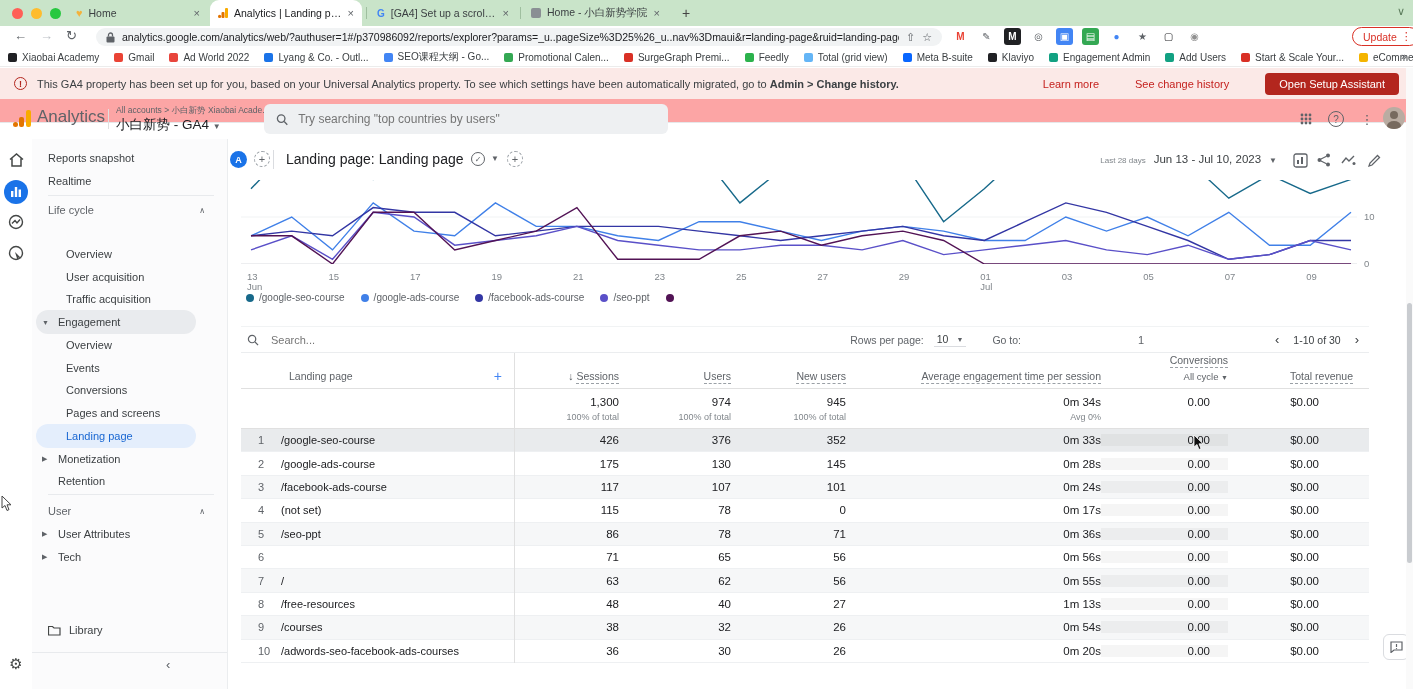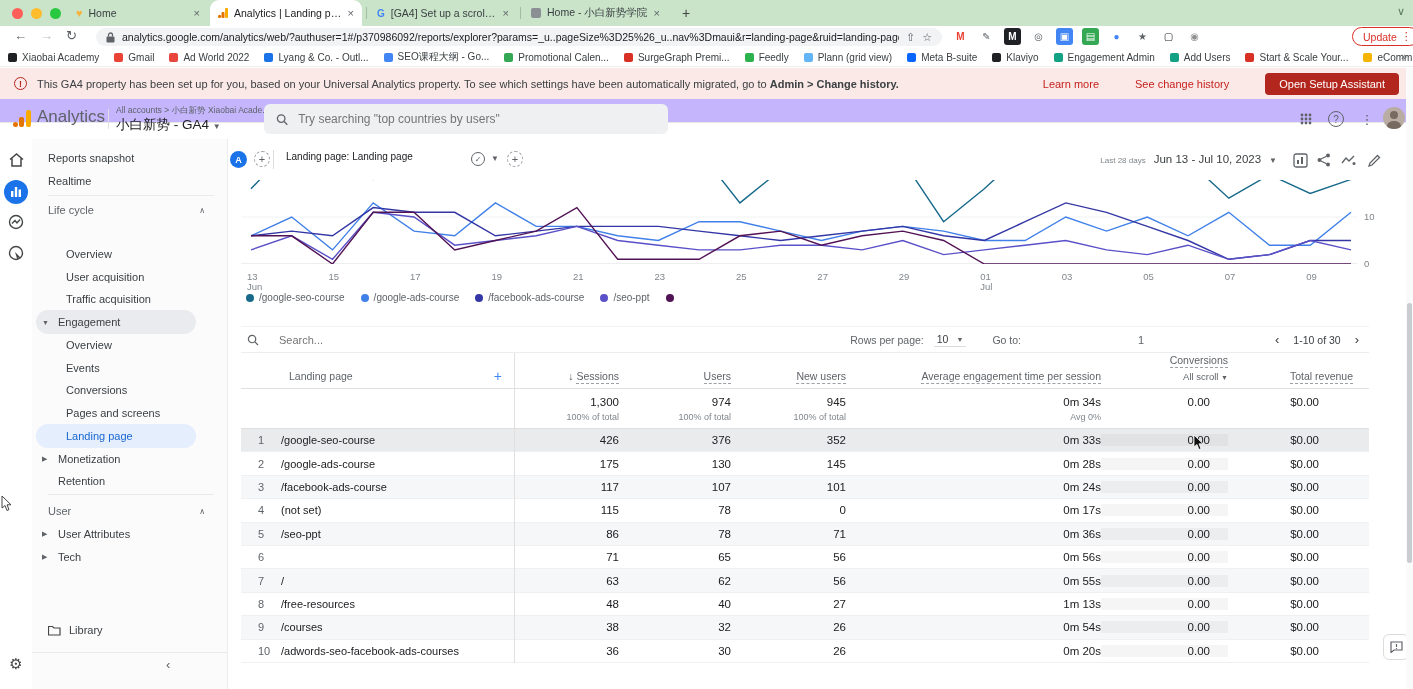"Plann (grid view)" span { text: Plann -> Total }
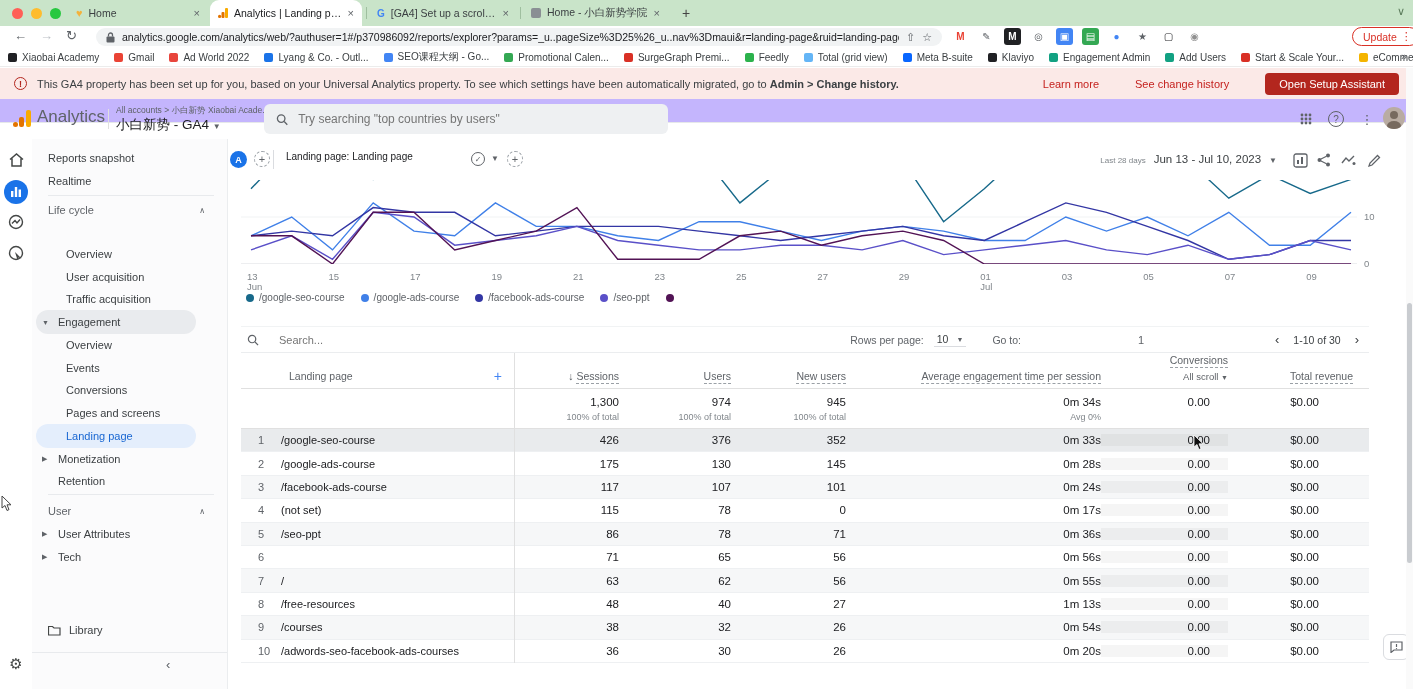"Analytics" #gaheader { background: #c4b5fd -> #fca5a5 }
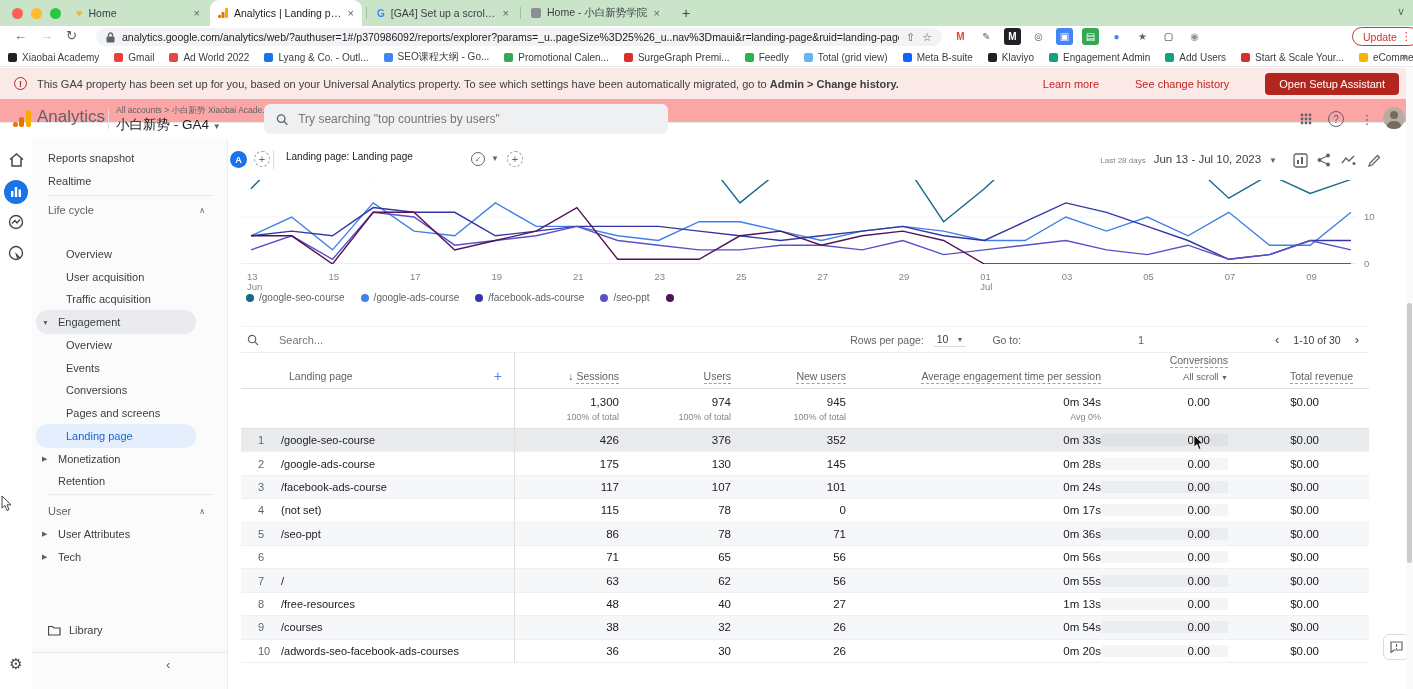"Landing page: Landing page" #rtitle { font-size: 10px -> 14px }
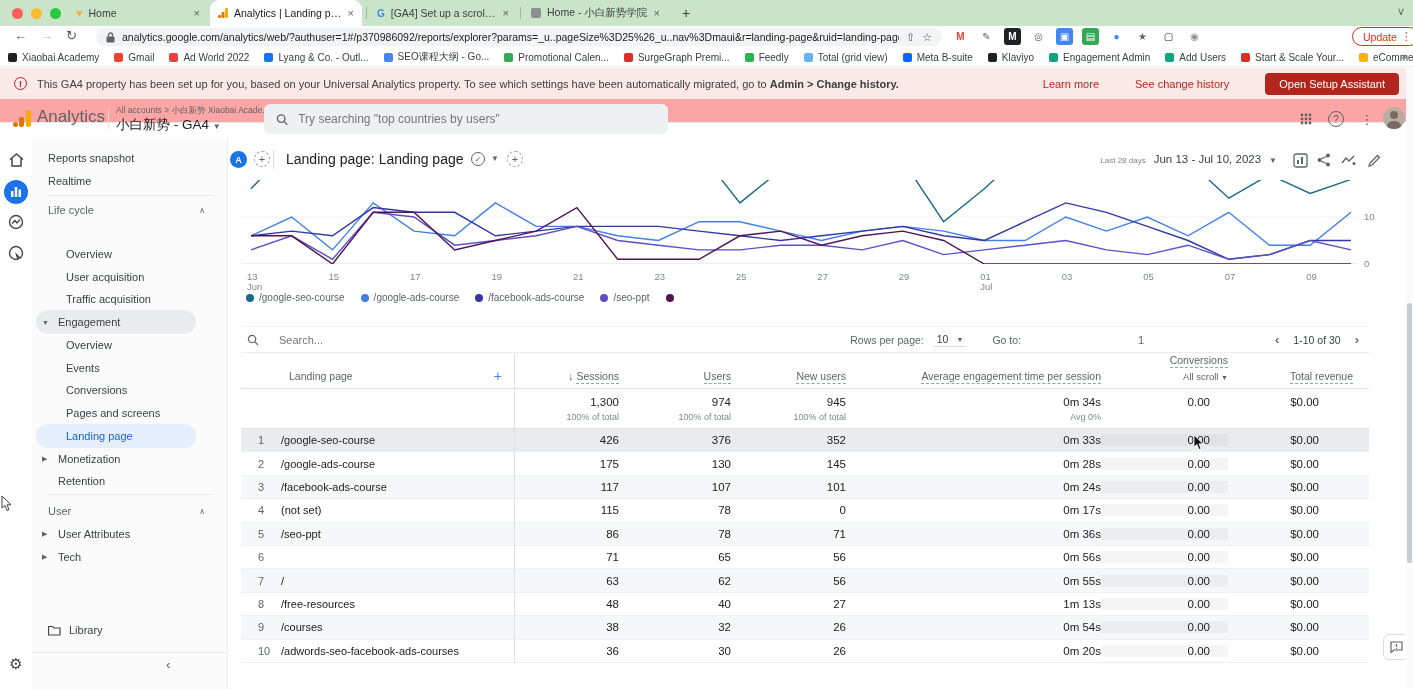"Search..." #tsearch { gap: 20px -> 12px }
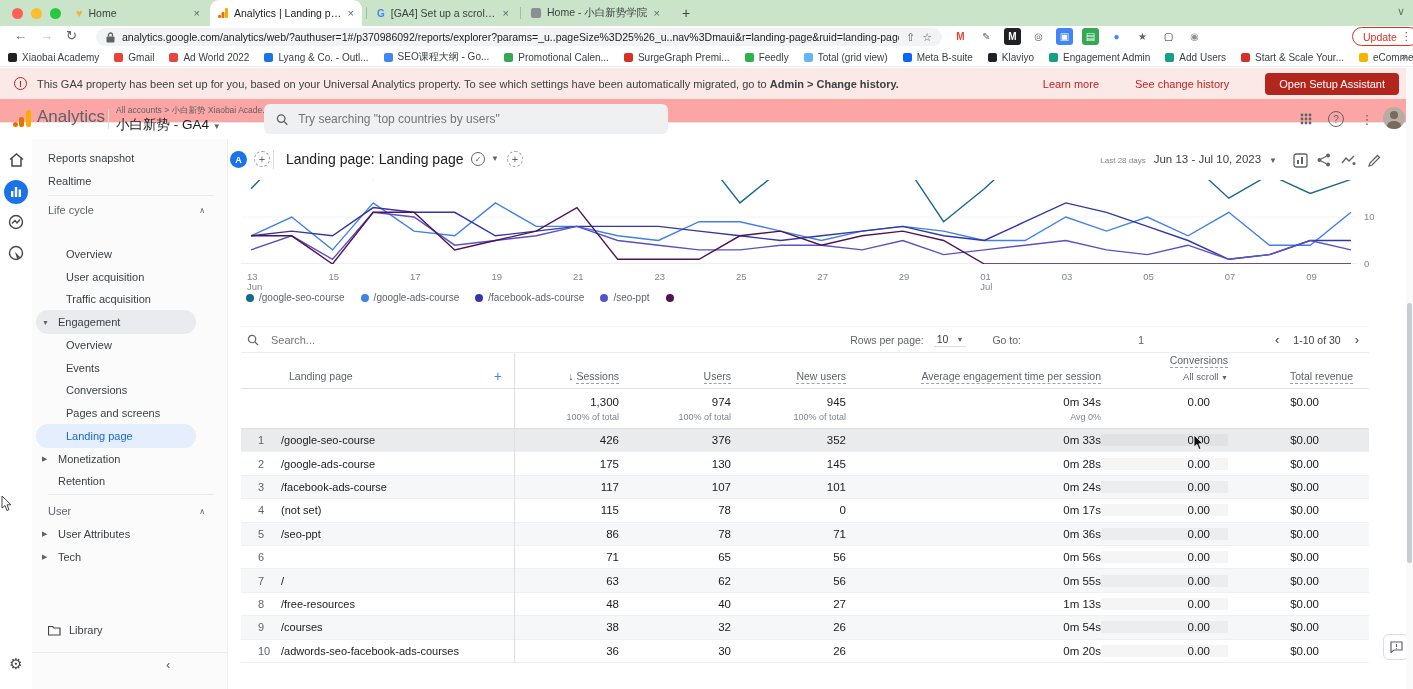"All scroll" span { text: scroll -> cycle }
